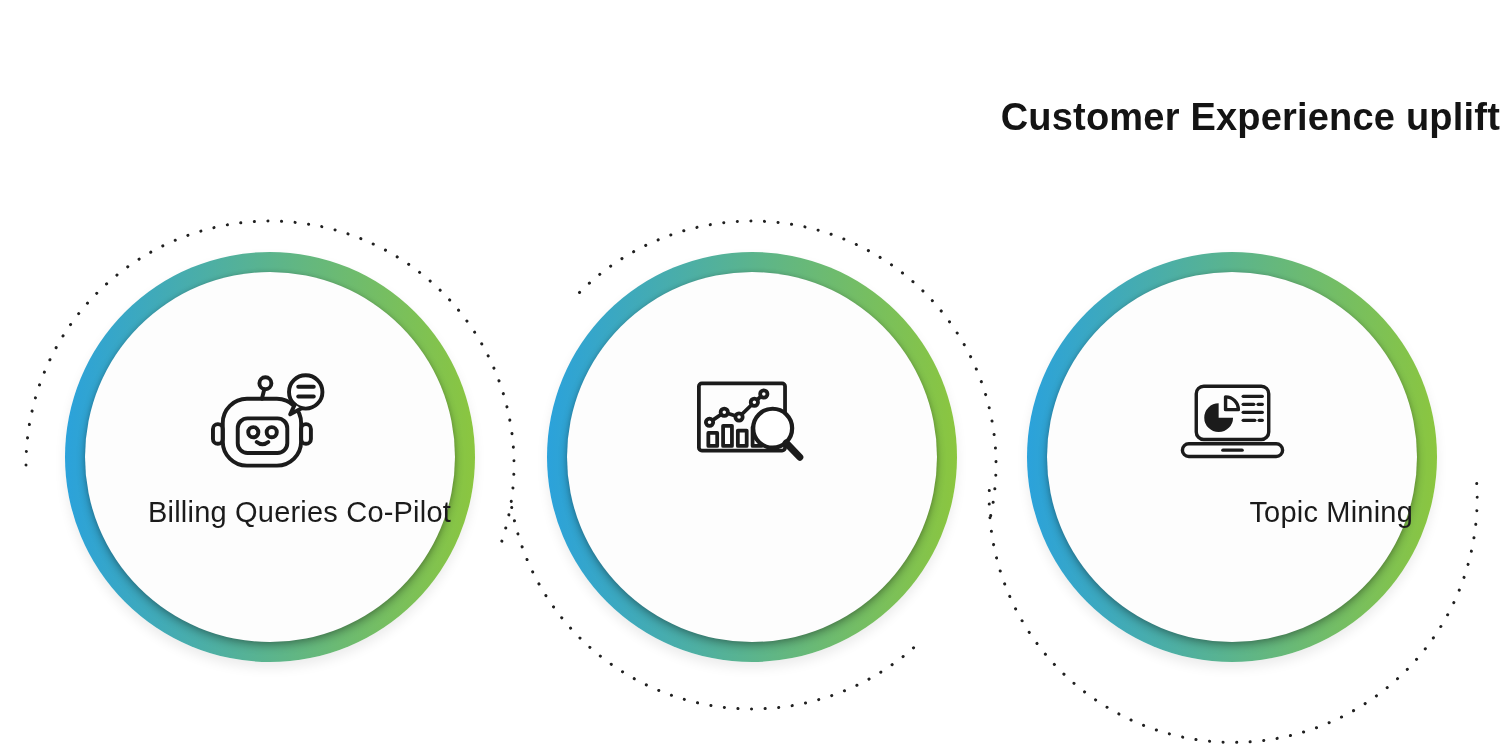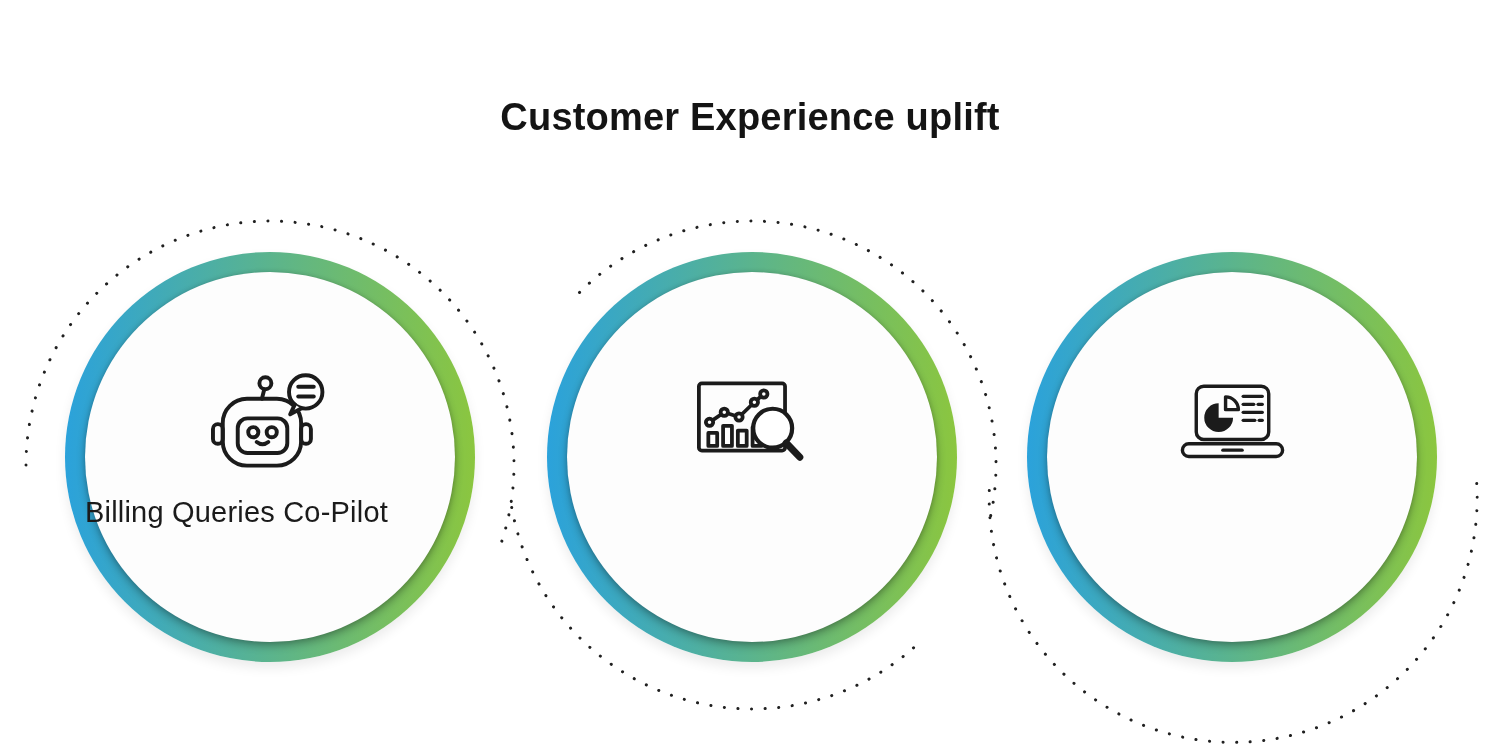"Customer Experience uplift" .page-title { text-align: center -> right }
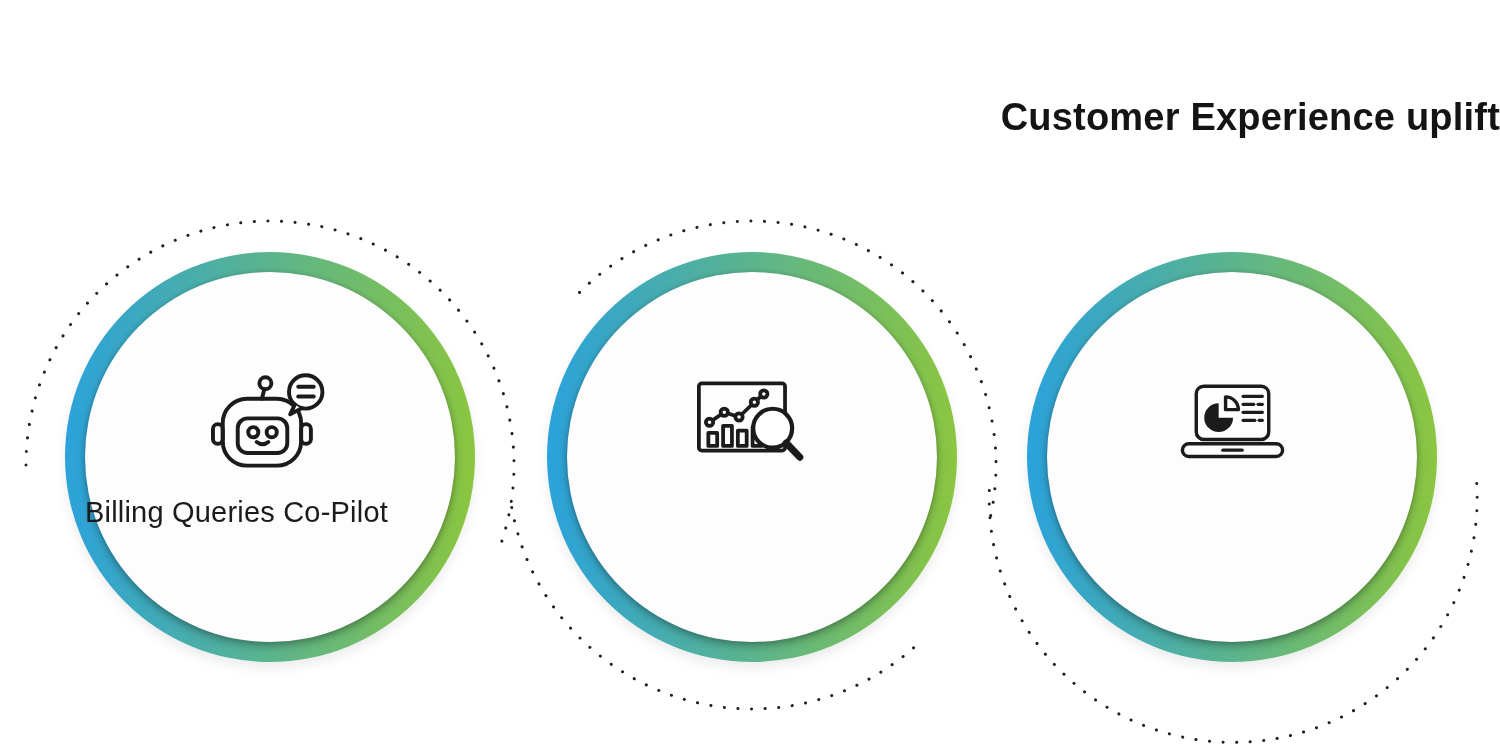"Billing Queries Co-Pilot" .card-label { text-align: left -> right }
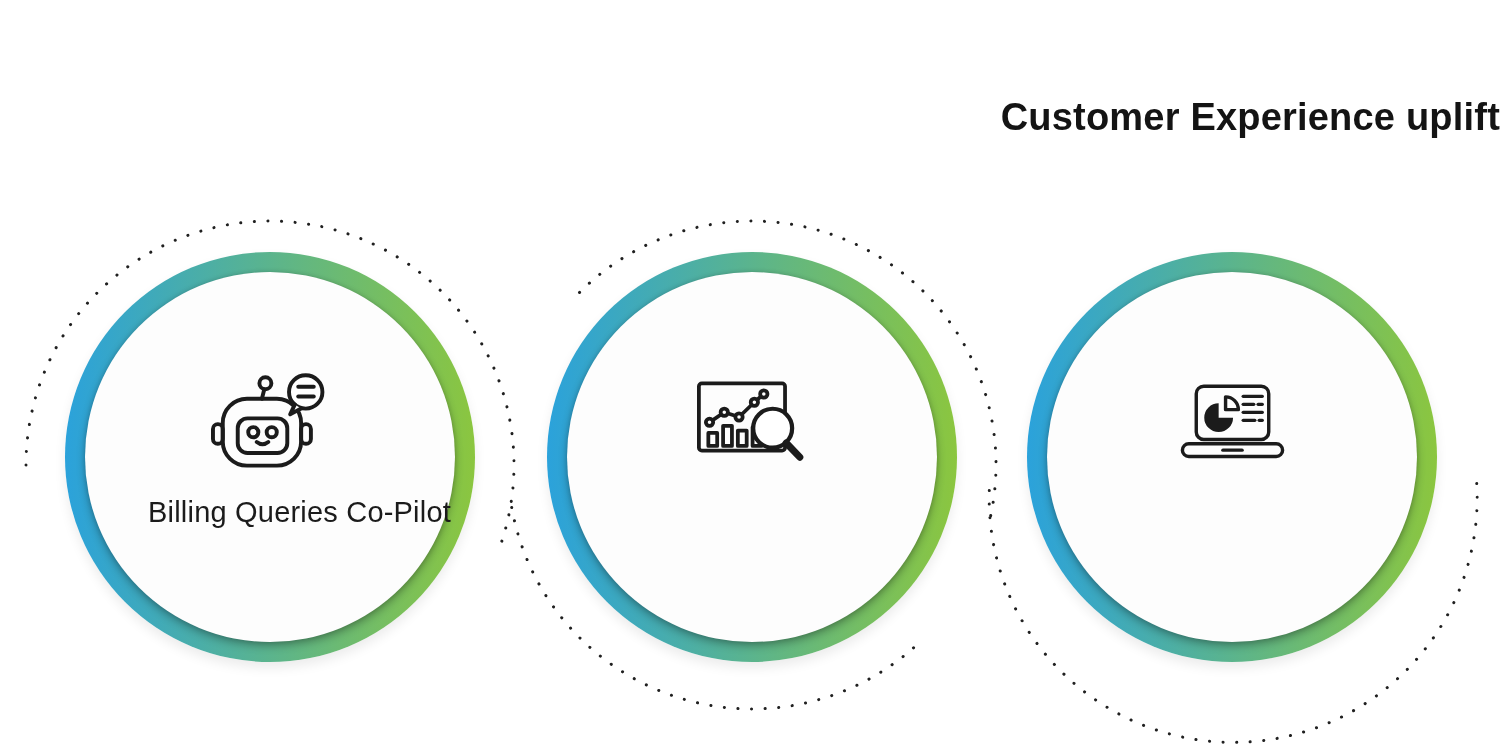"Topic Mining" div.card-label { html: none -> <div>Topic Mining</div> }
